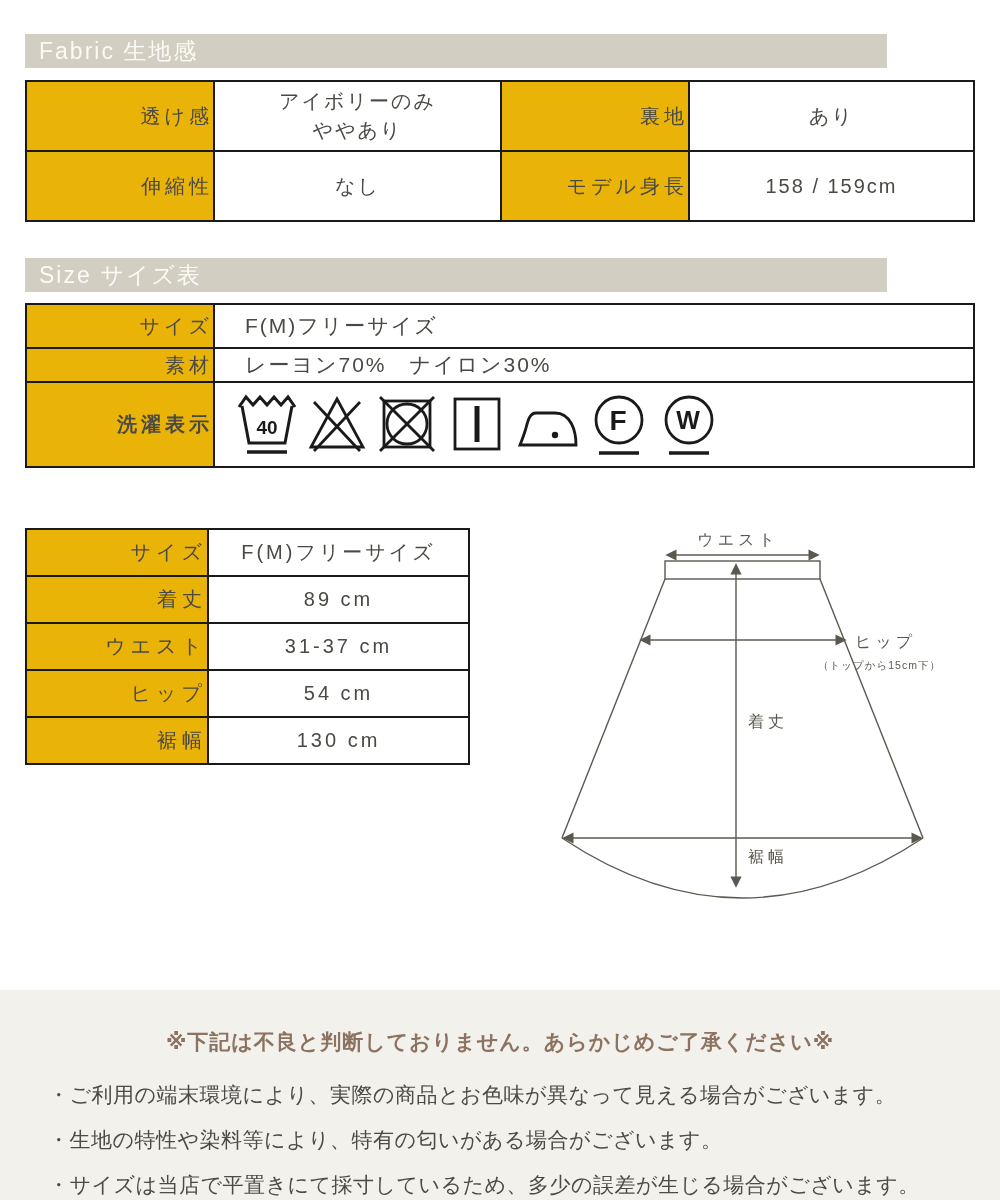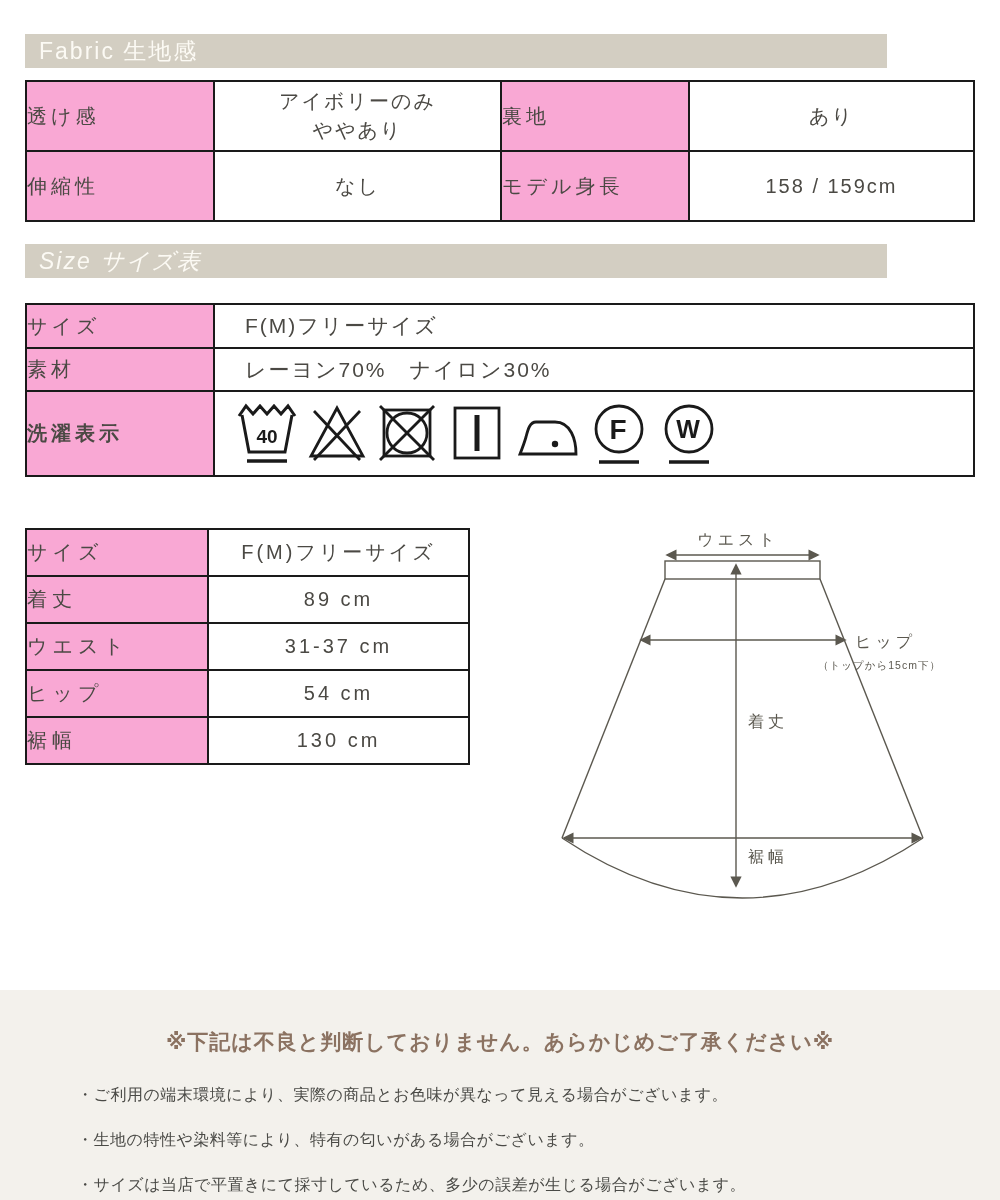"透け感" td.lbl { background: #f9a8d4 -> #eab308; text-align: left -> right }
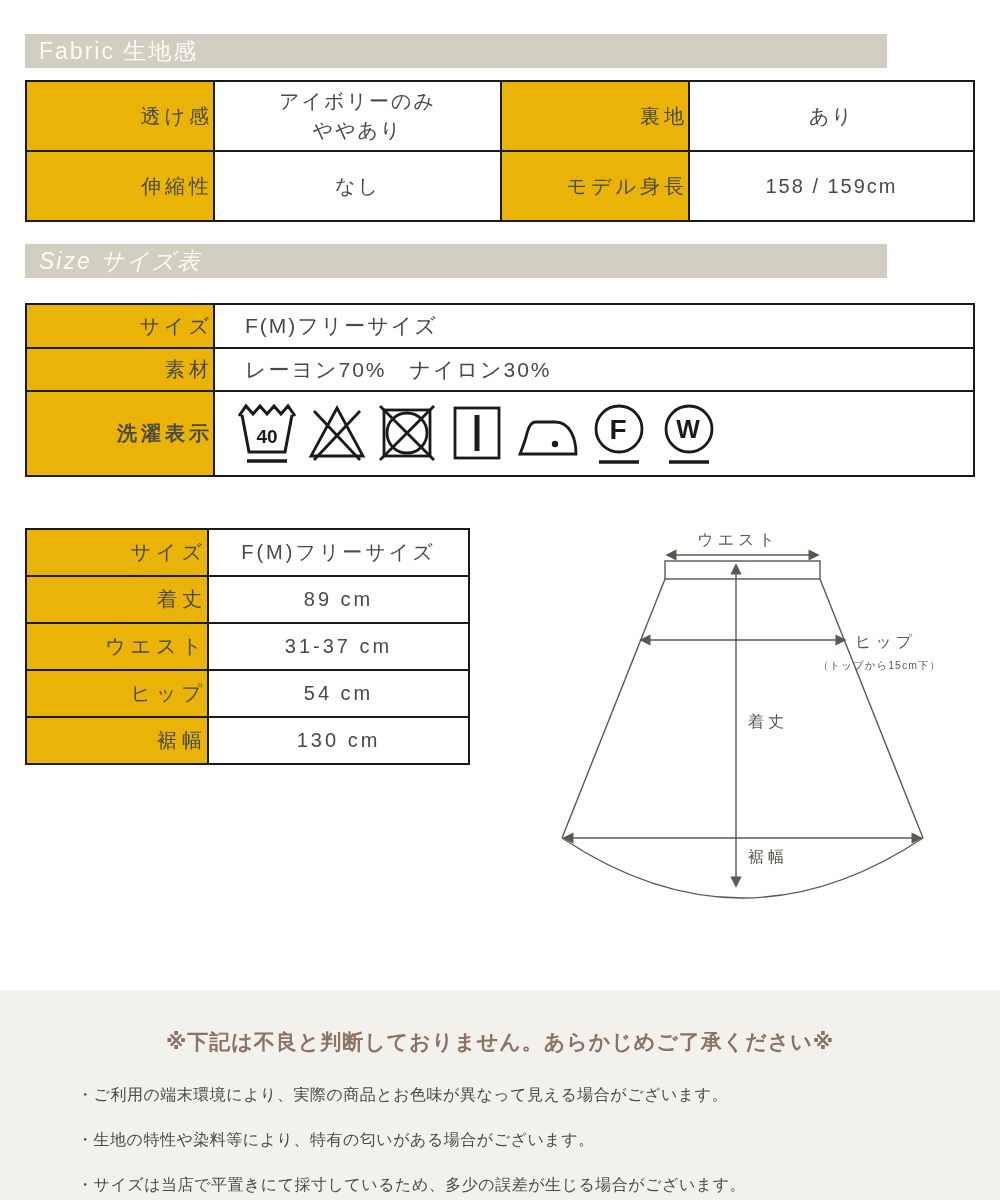"Size サイズ表" .bar-size { font-style: italic -> none; top: 244px -> 258px }
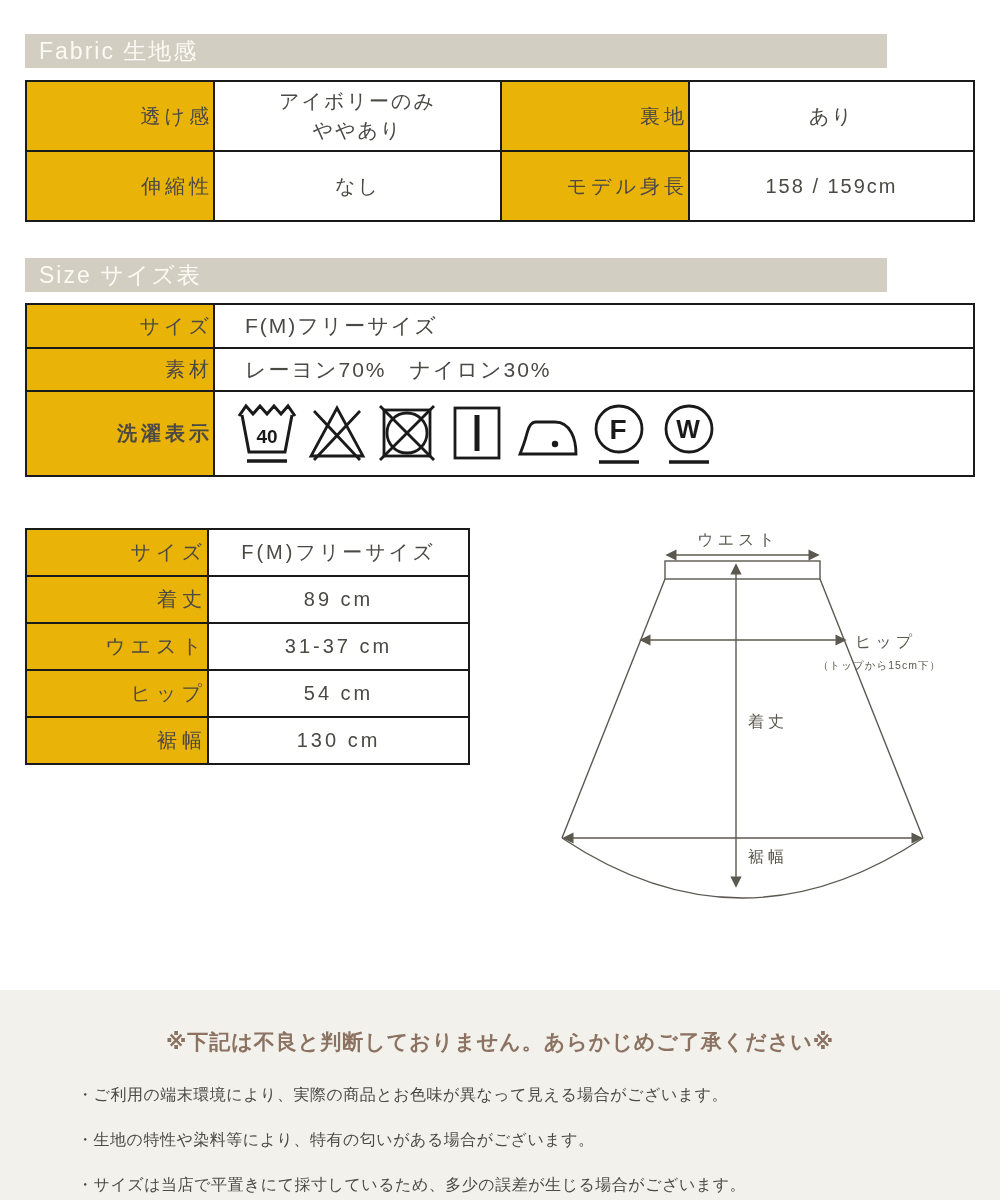"素材" .size-tbl1 .r2 { height: 43px -> 34px }
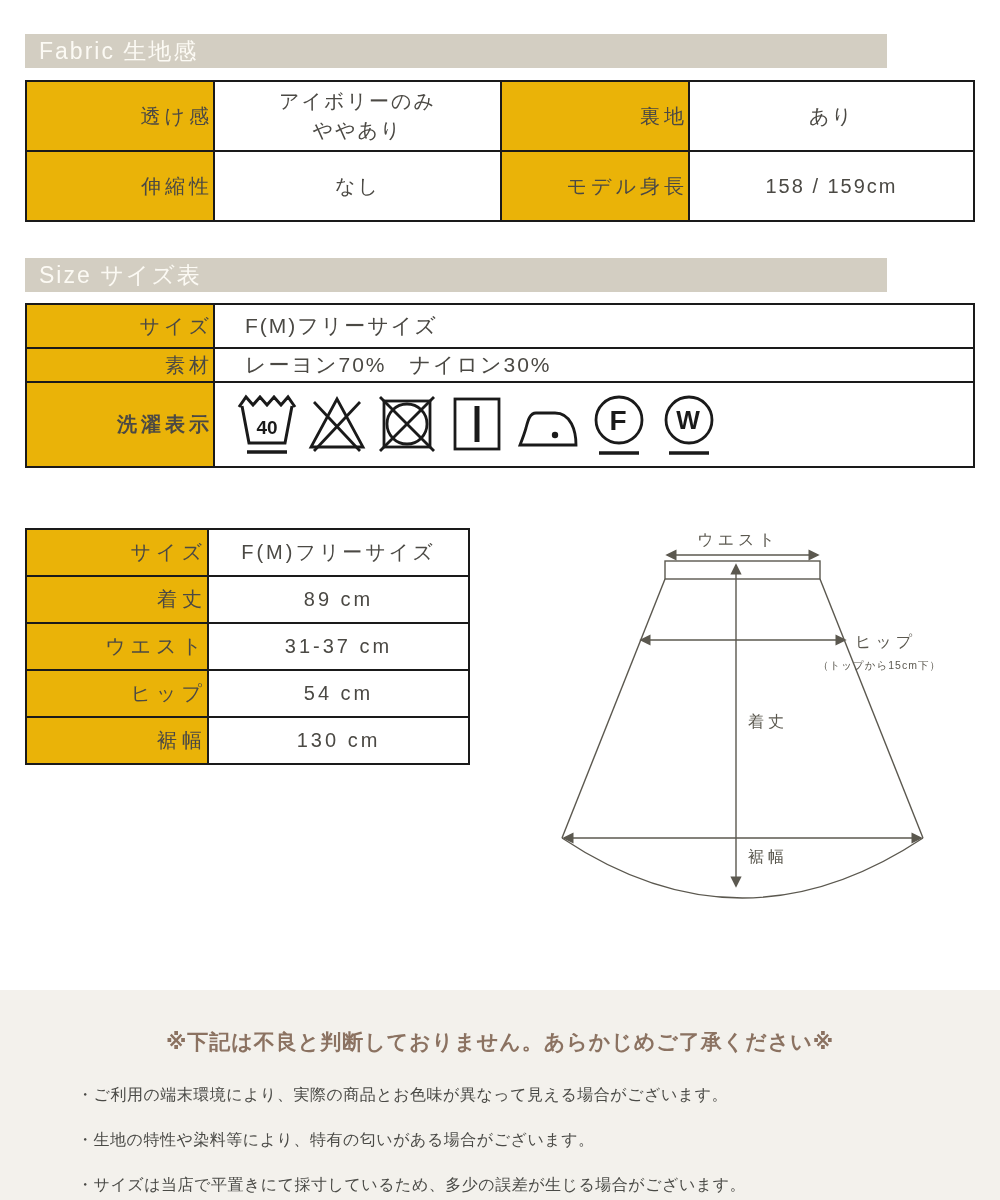"・ご利用の端末環境により、実際の商品とお色味が異なって見える場合がございます。" .notes-item { font-size: 16px -> 21px; margin-left: 29px -> none }
